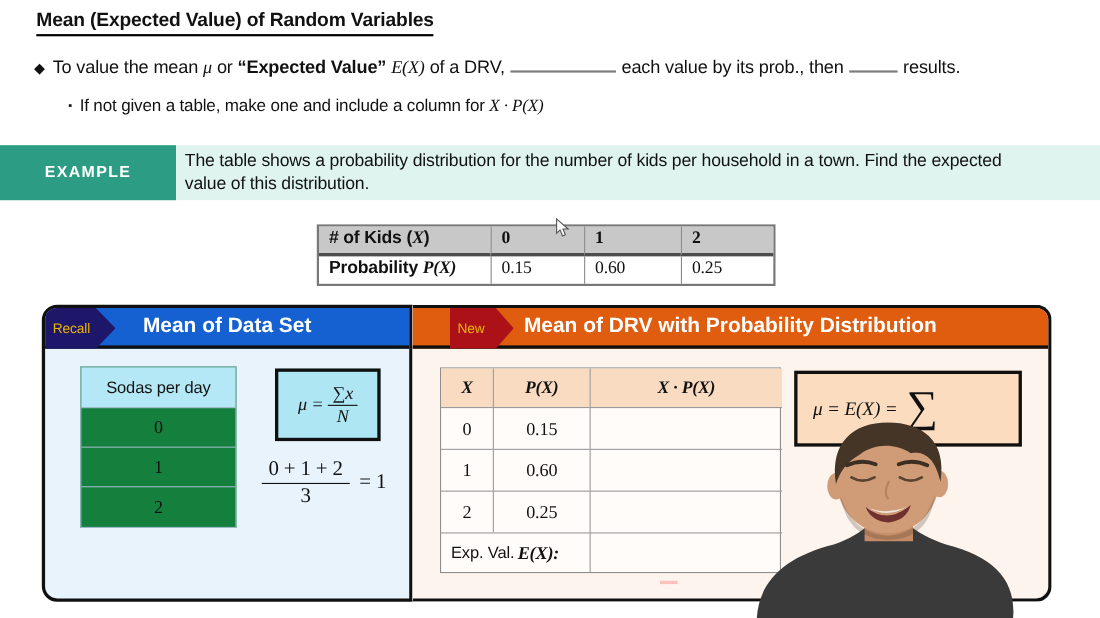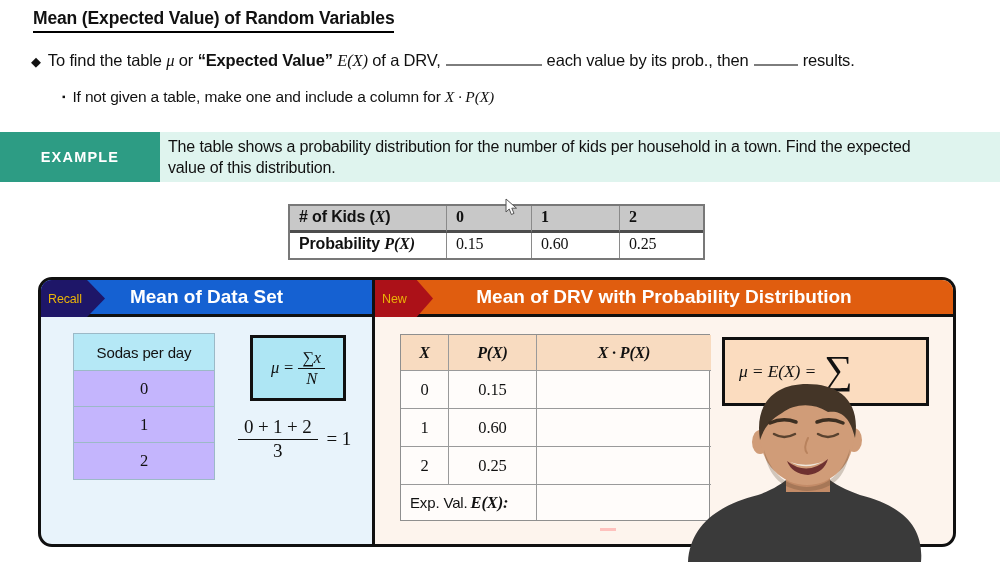"To find the table" span { text: find the table -> value the mean }
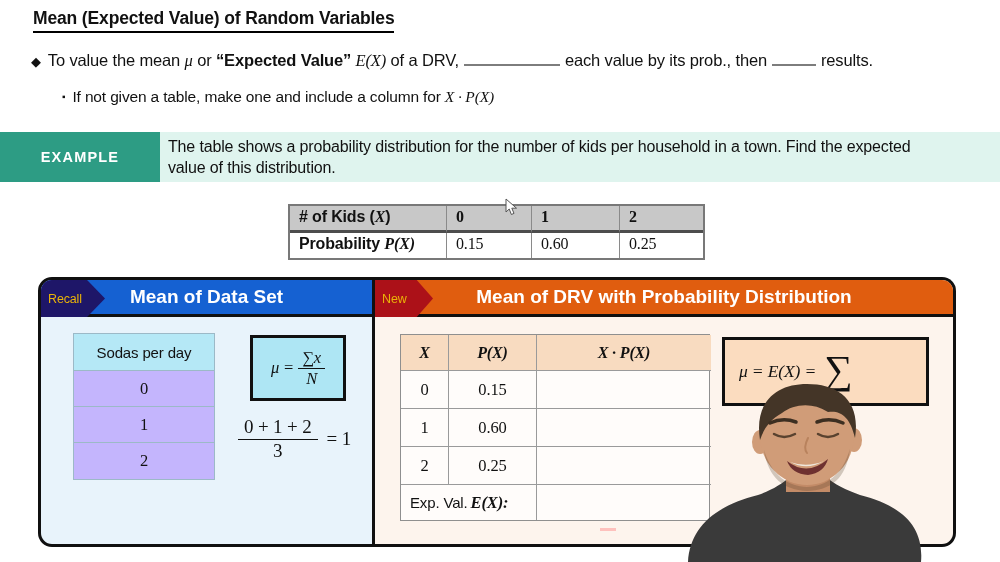"New" .corner-badge.new { margin-left: none -> 34px }
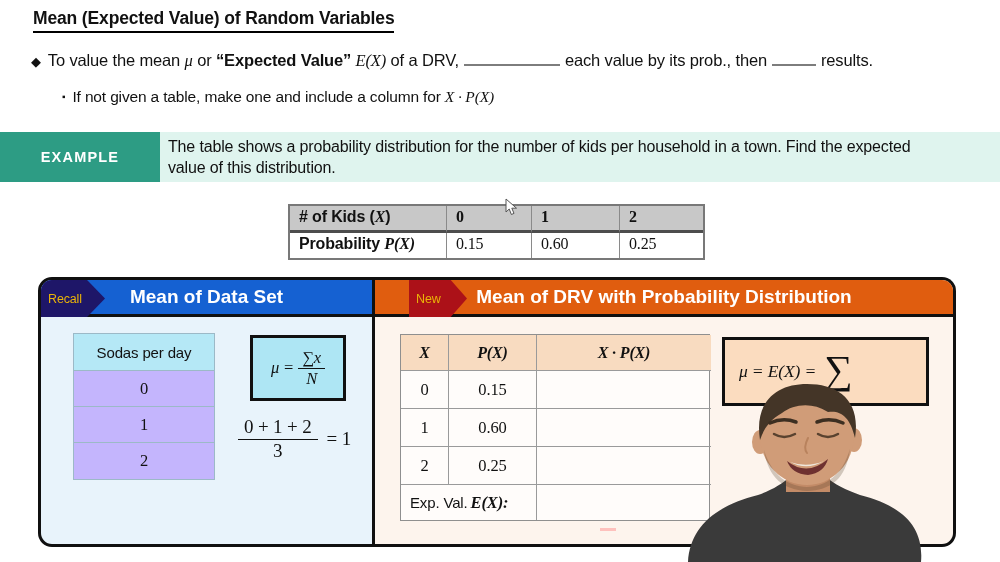"Sodas per day" .sodas-table { background: #c4b5fd -> #15803d }
